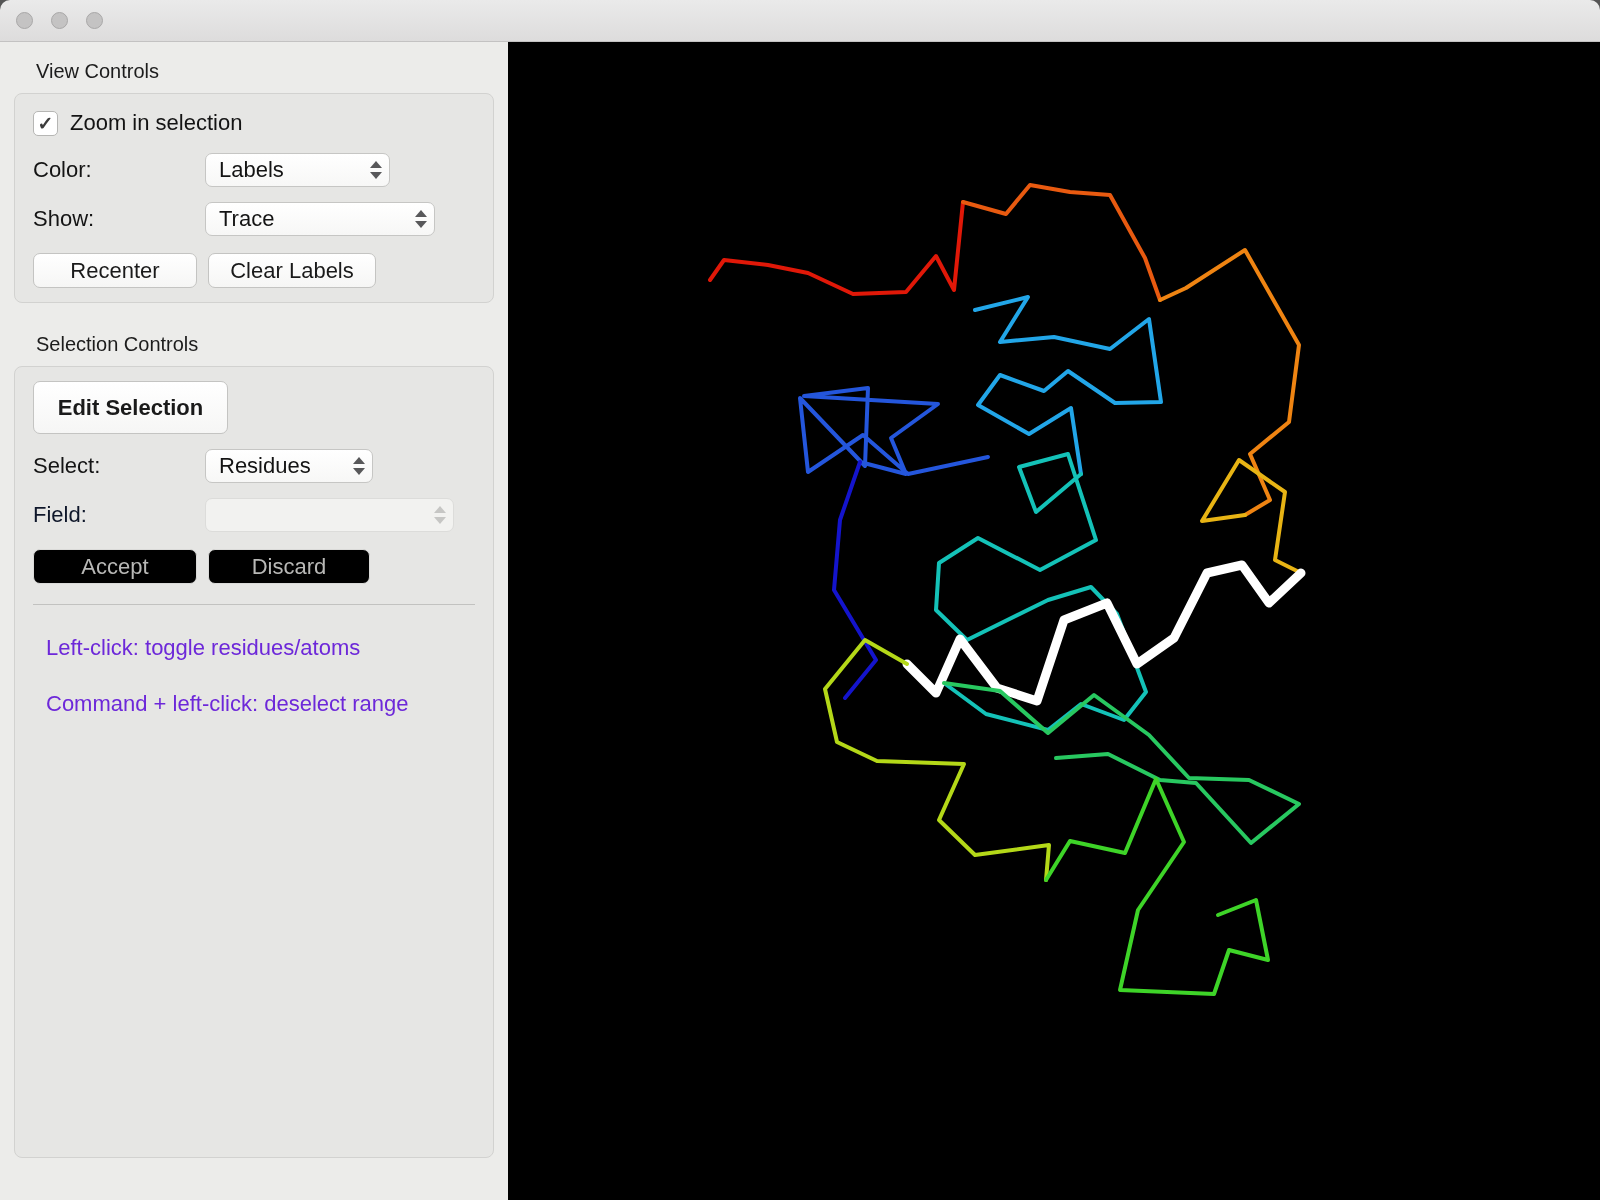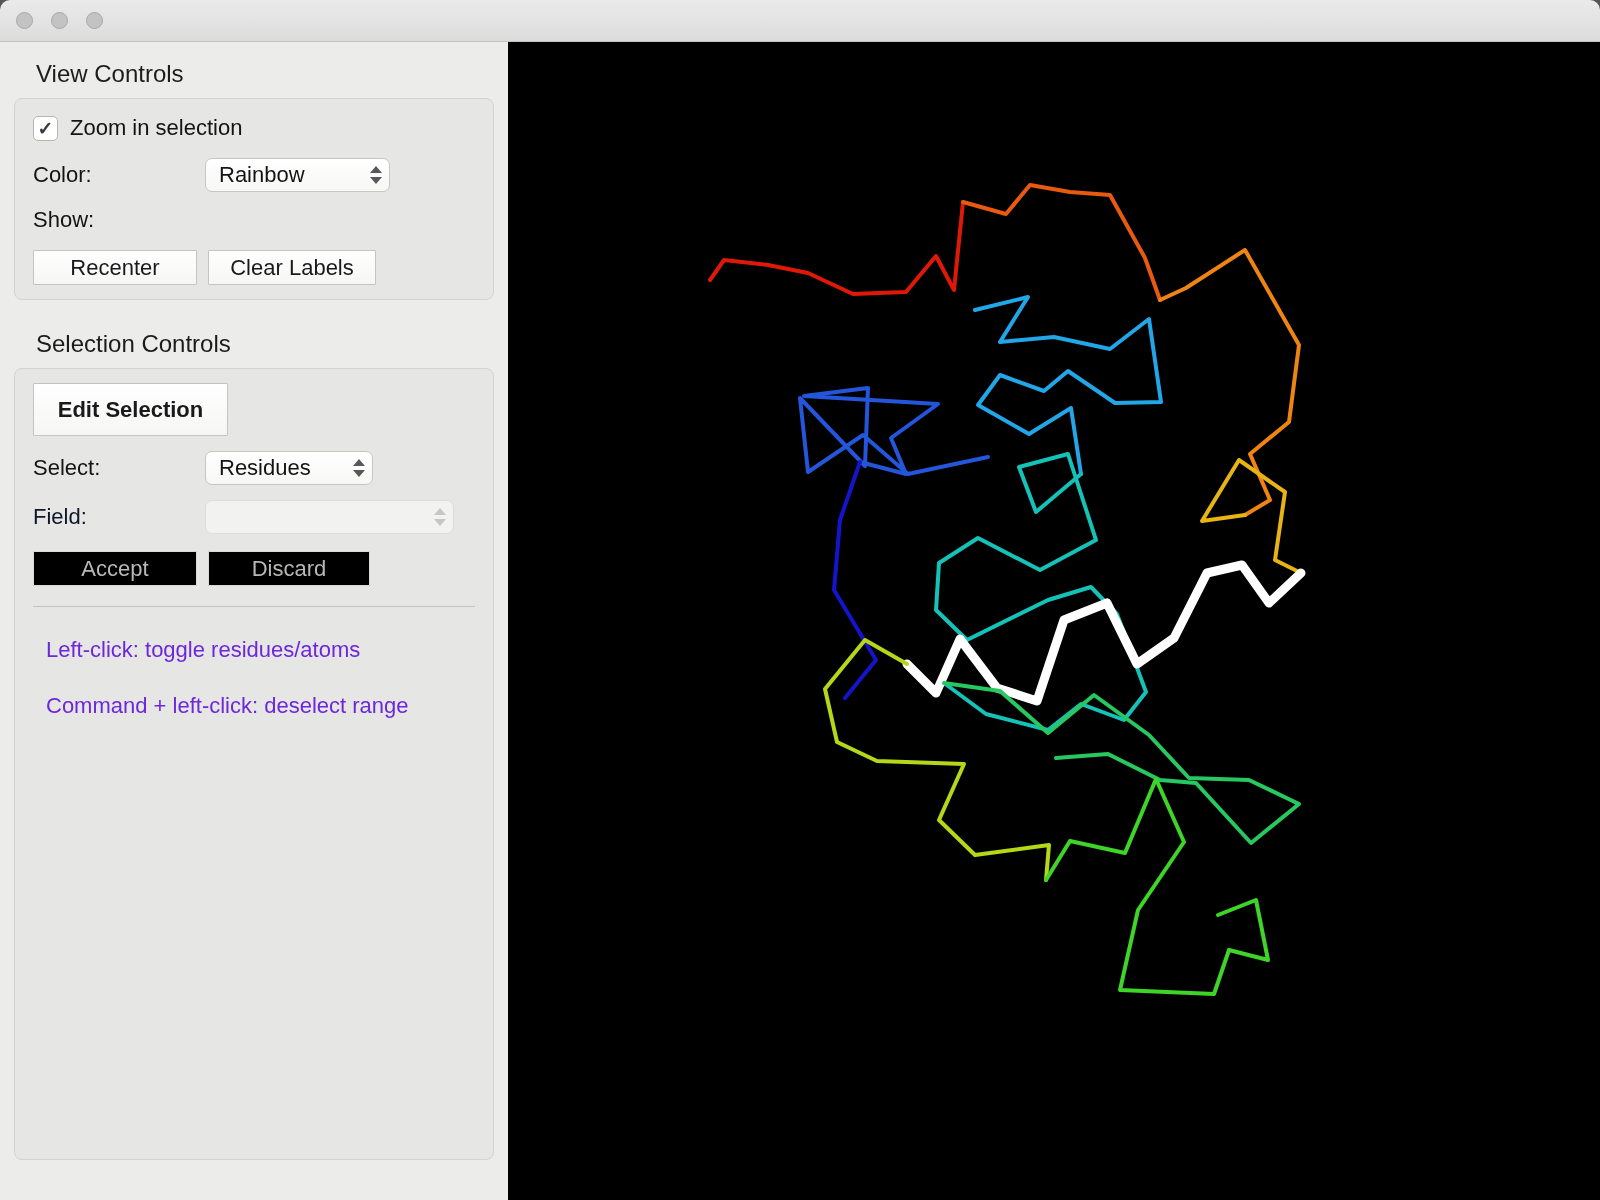"View Controls" .section-label { font-size: 24px -> 20px }
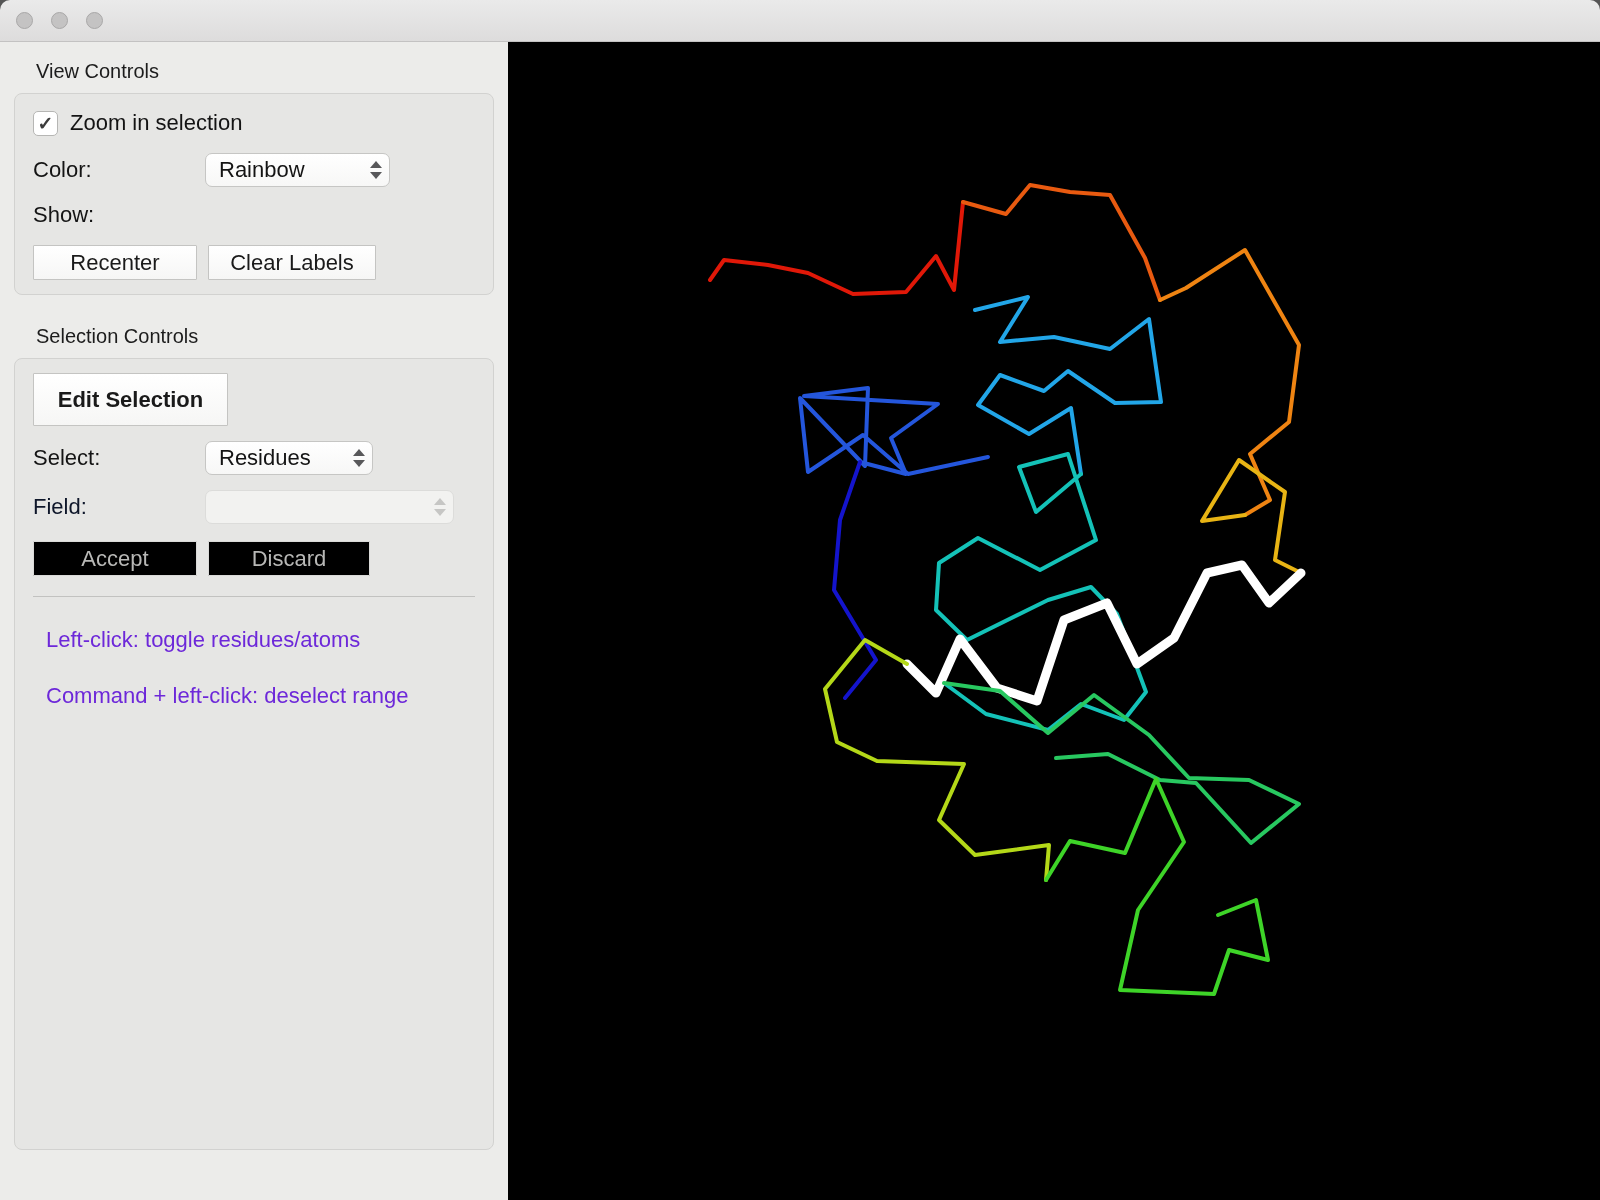"Rainbow" span.dd-value { text: Rainbow -> Labels }
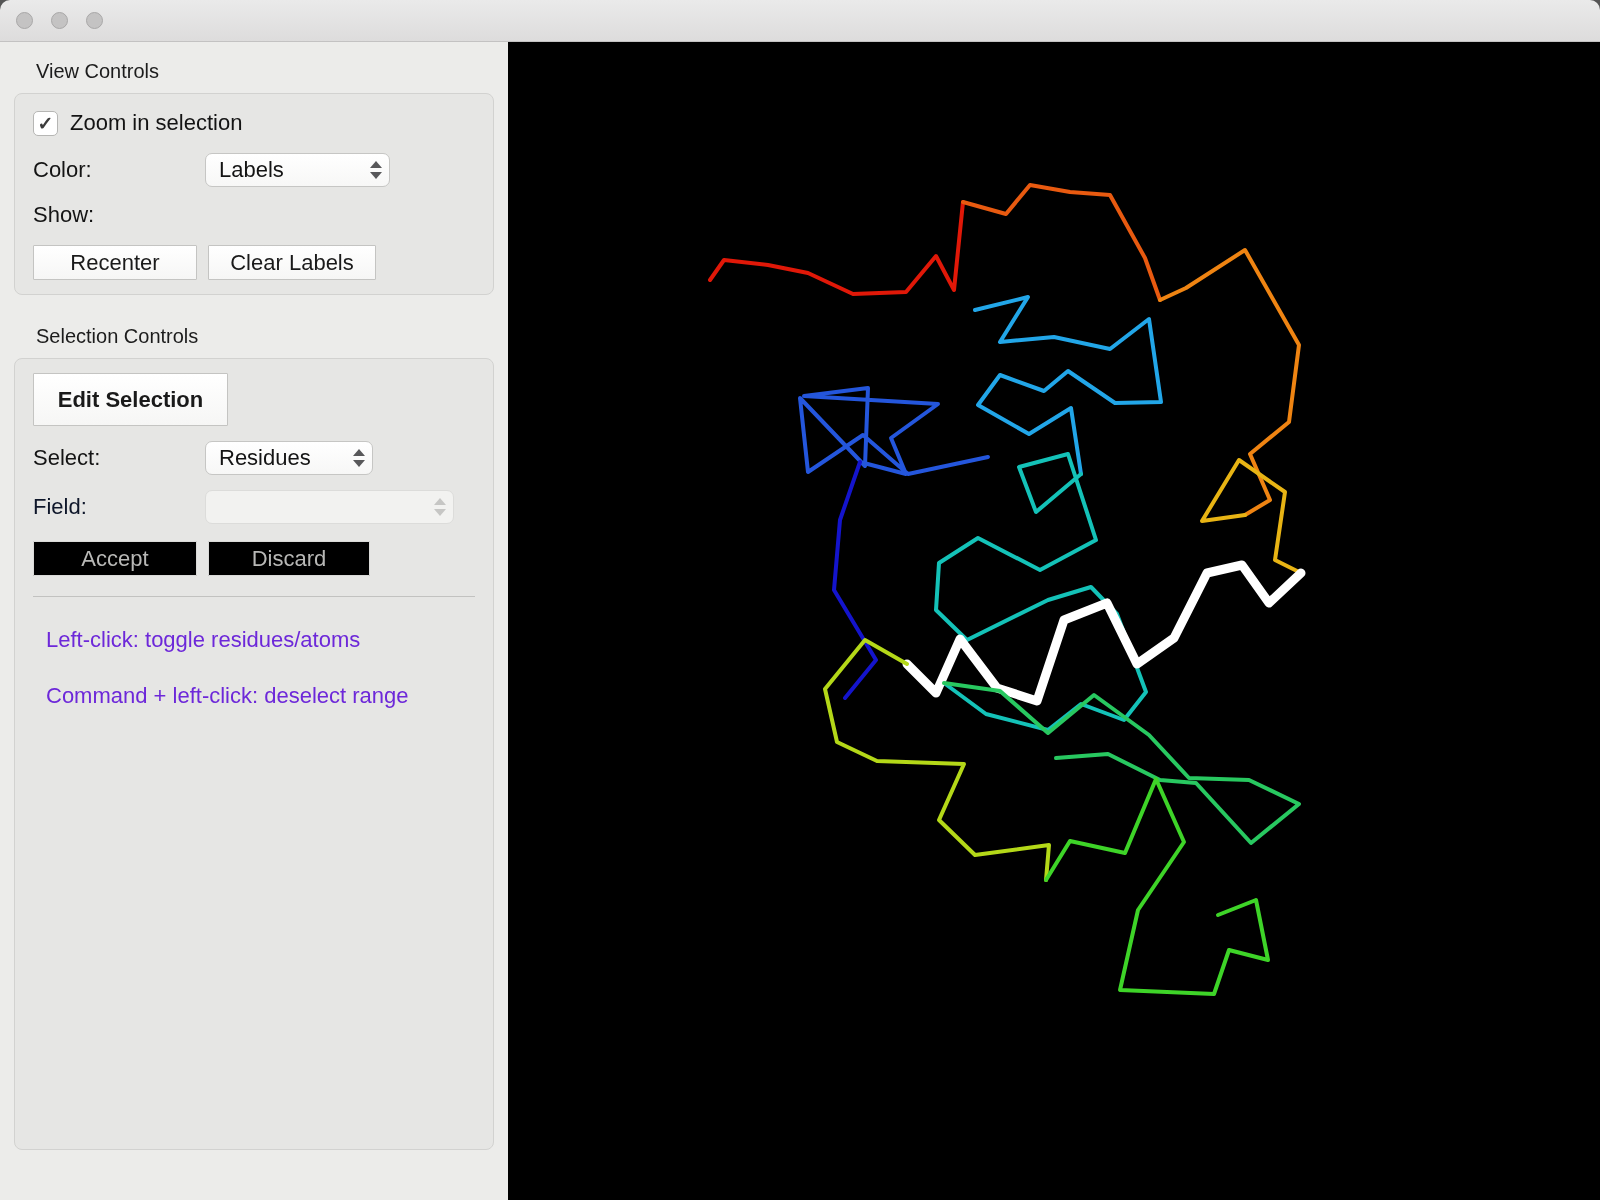"Trace" div.dropdown { html: none -> <div> <span>Trace</span> <span> <i></i> <i></i> </span> </div> }
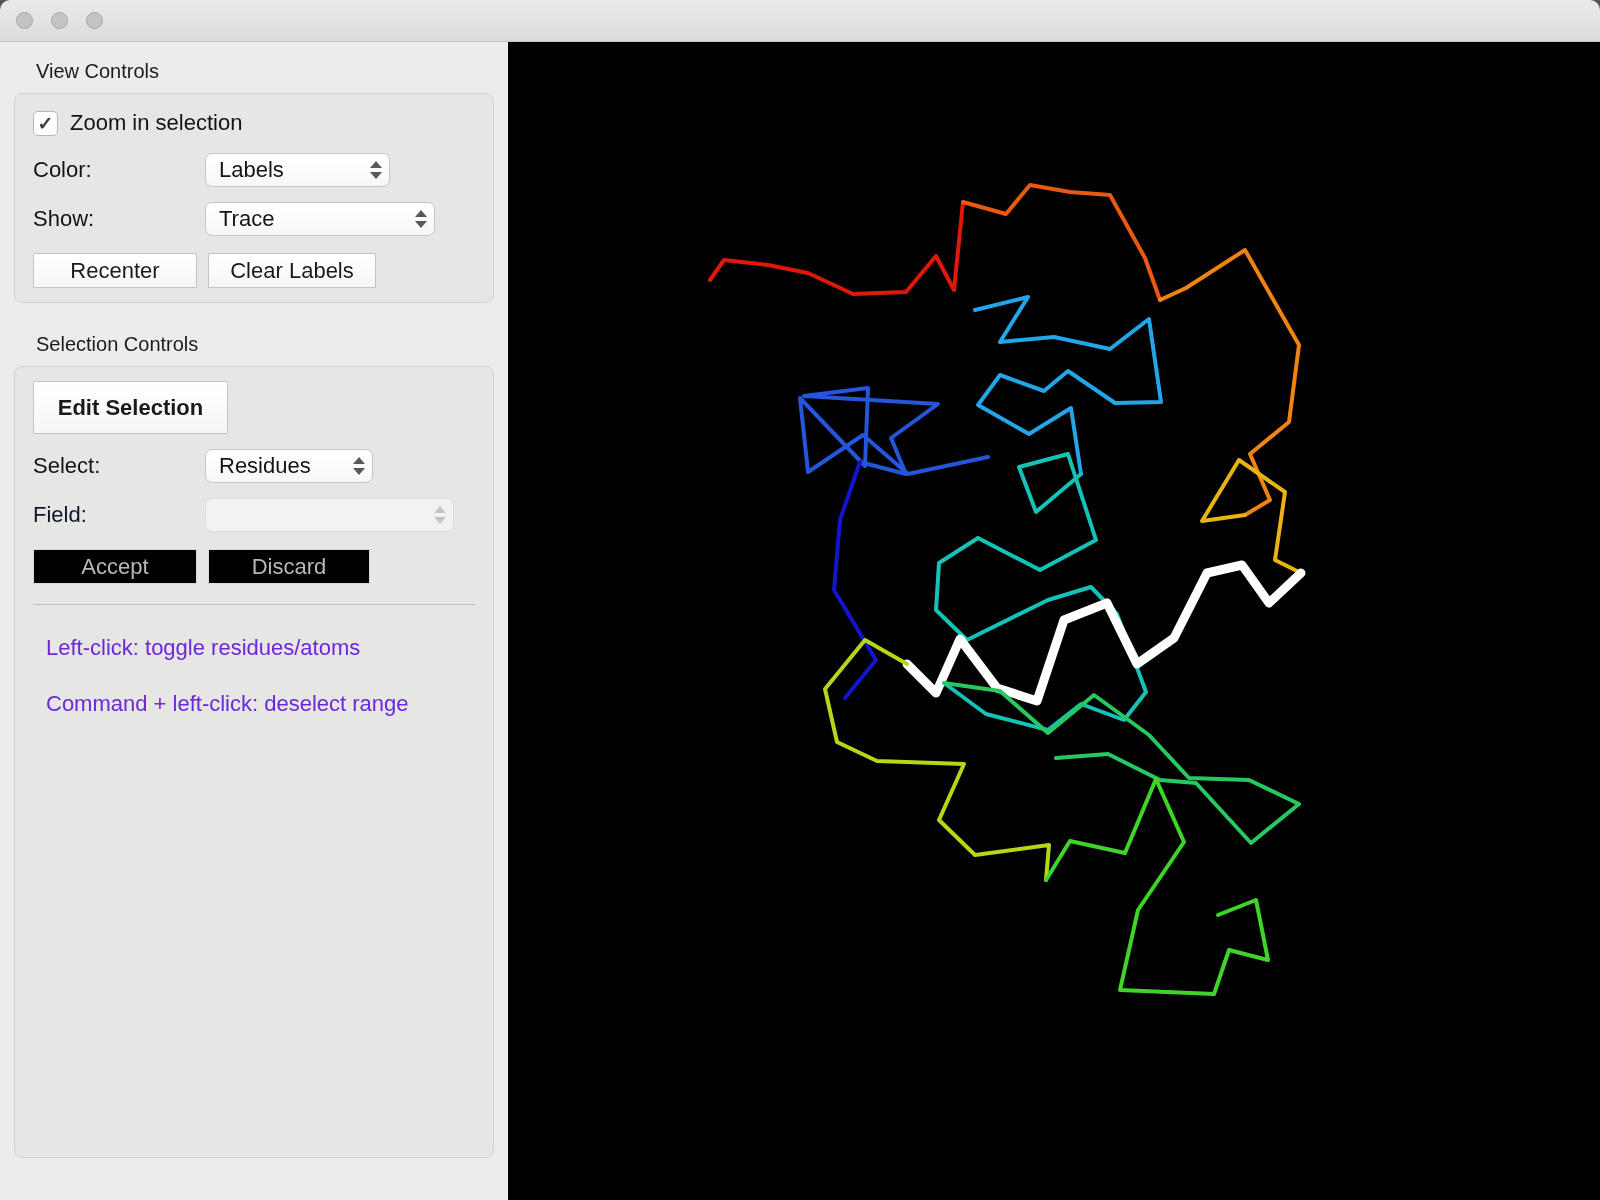"Recenter" .btn { border-radius: 1px -> 7px }
